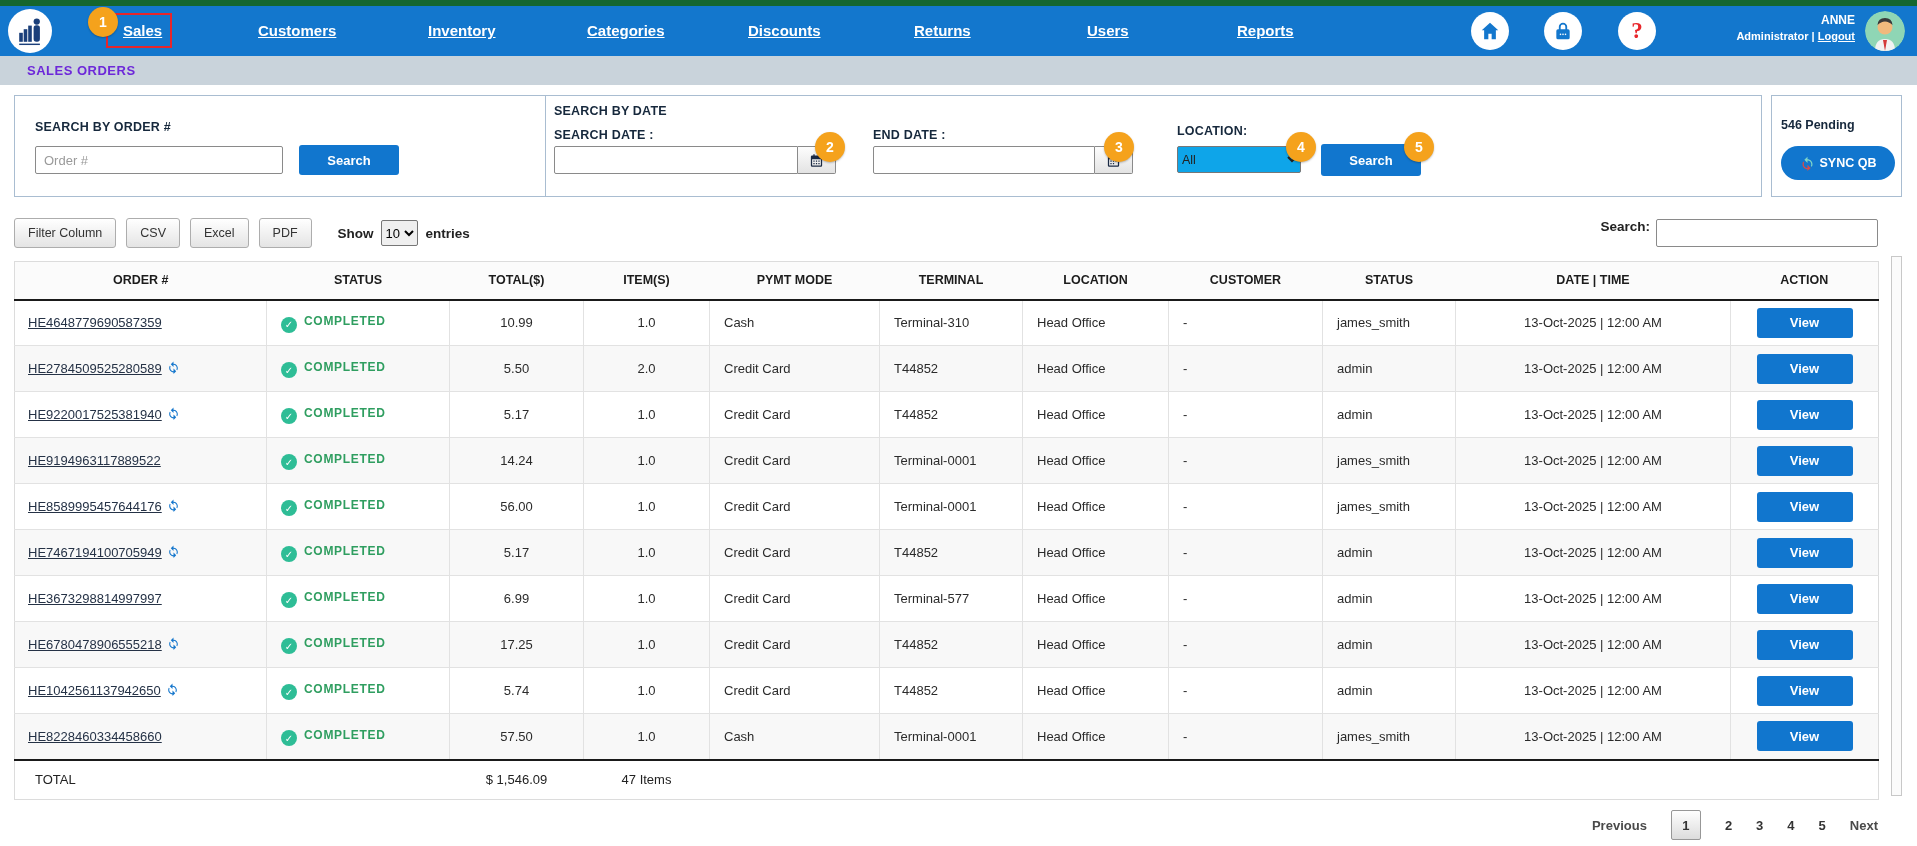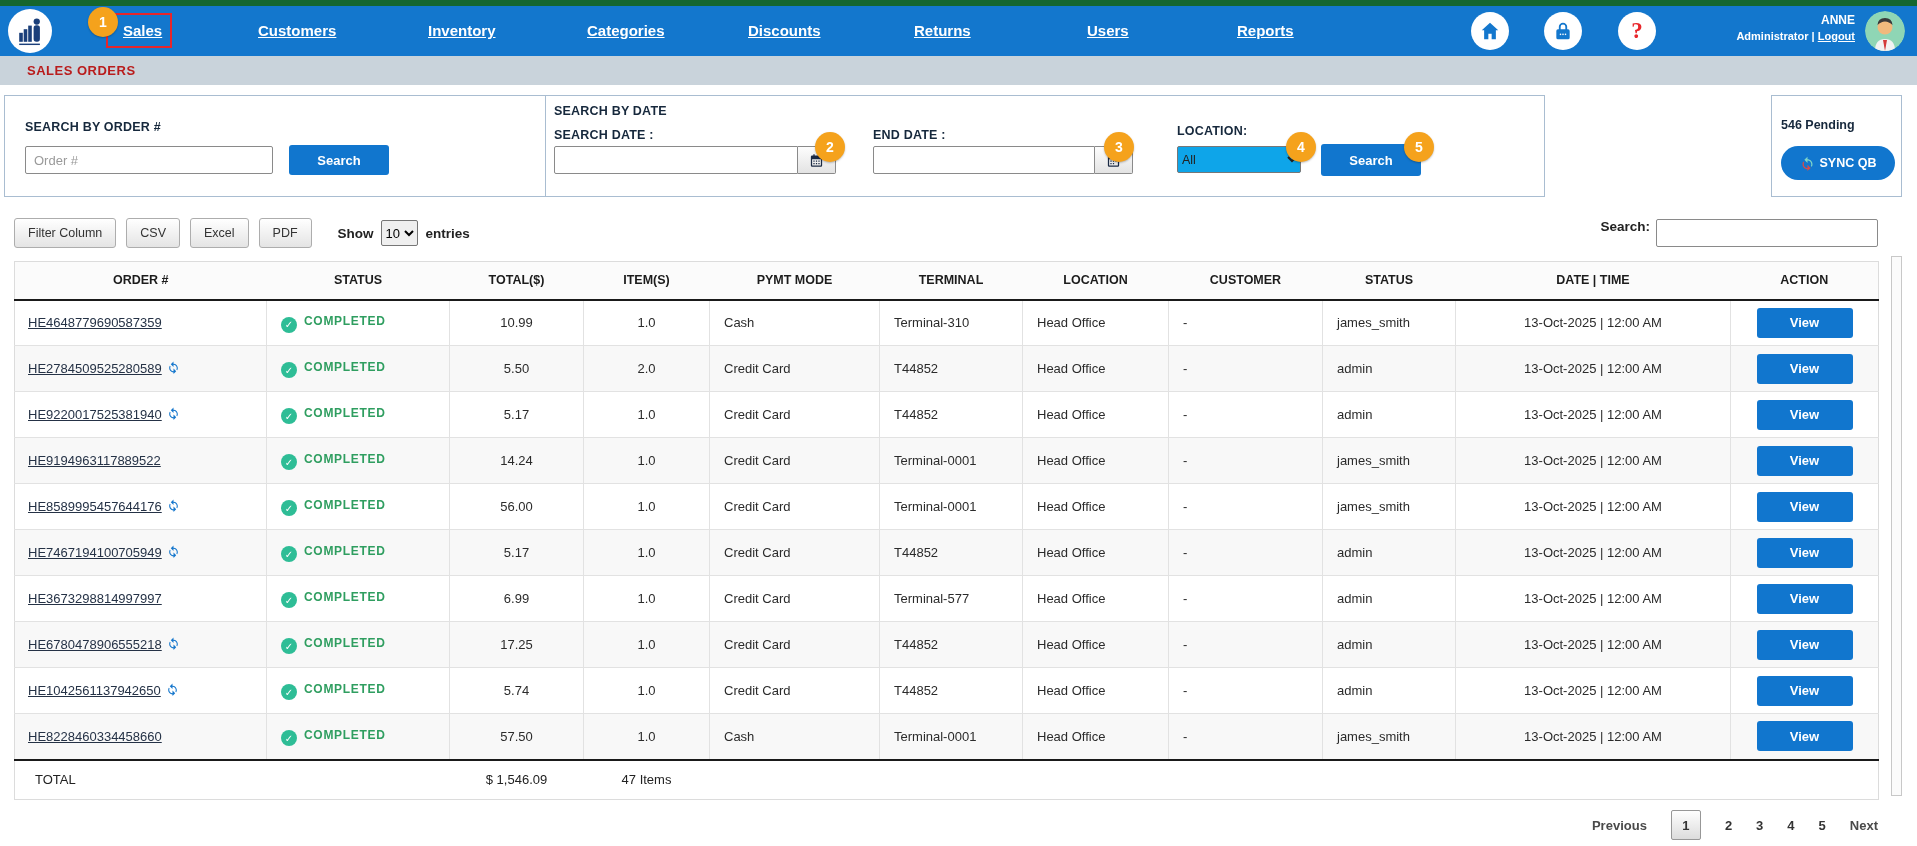"SALES ORDERS" .breadcrumb-text { color: #b91c1c -> #6d28d9 }
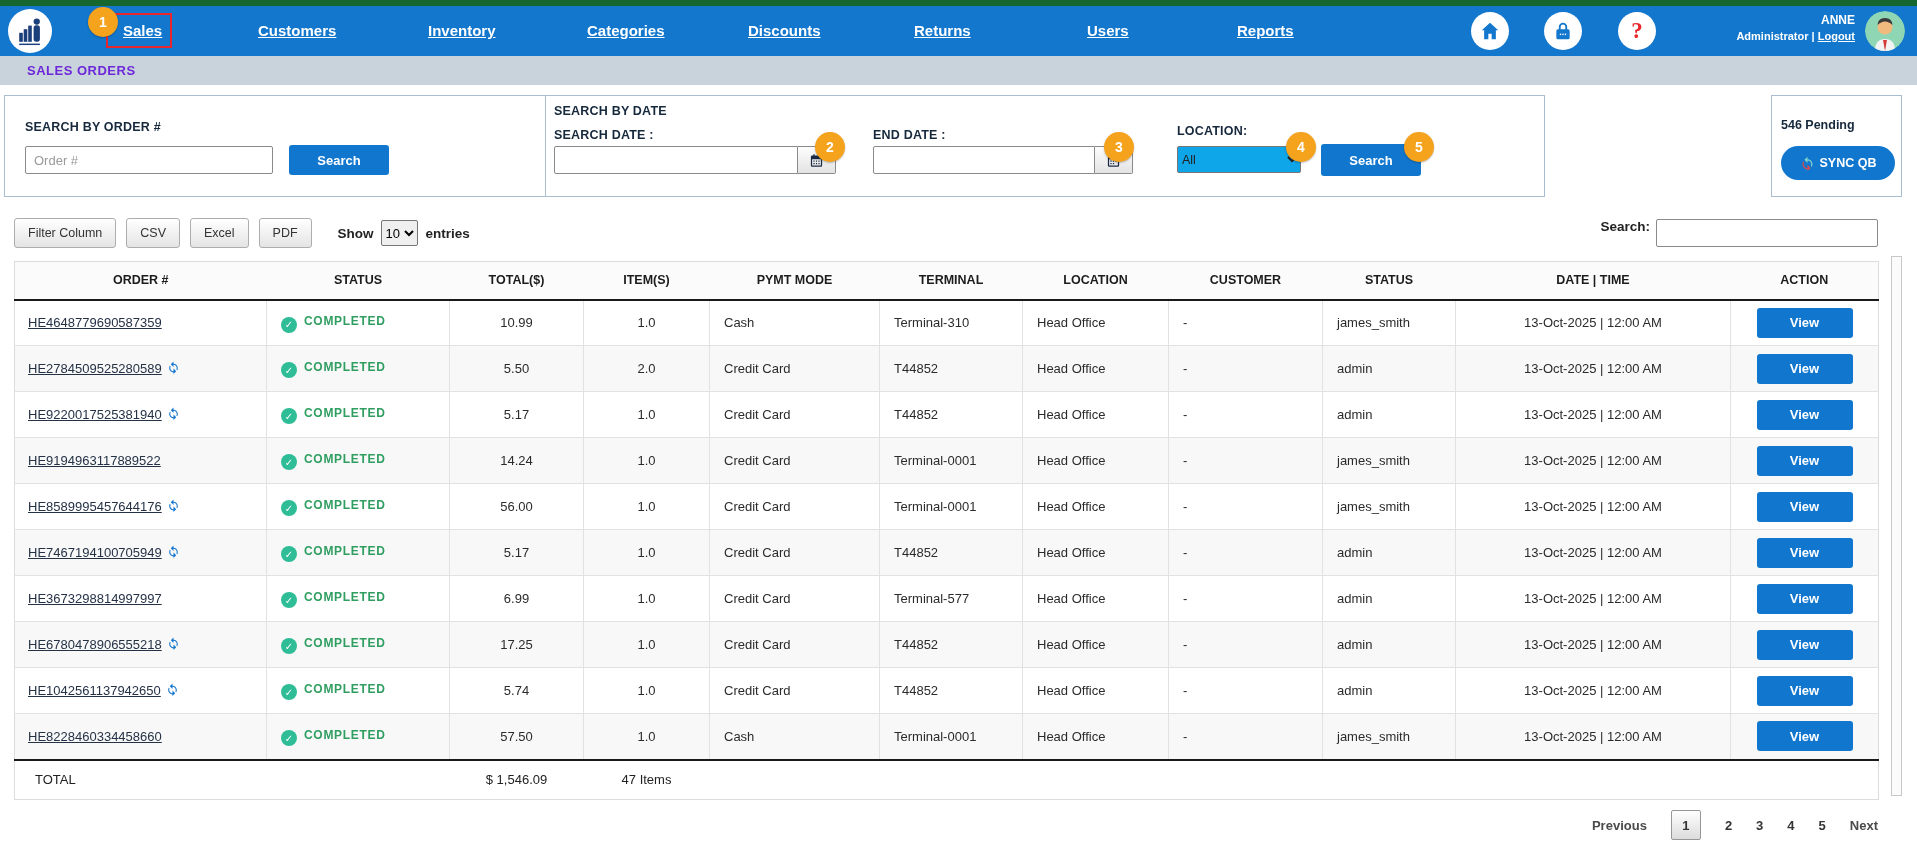"SEARCH BY DATE" .panel-date { width: 1000px -> 1217px }
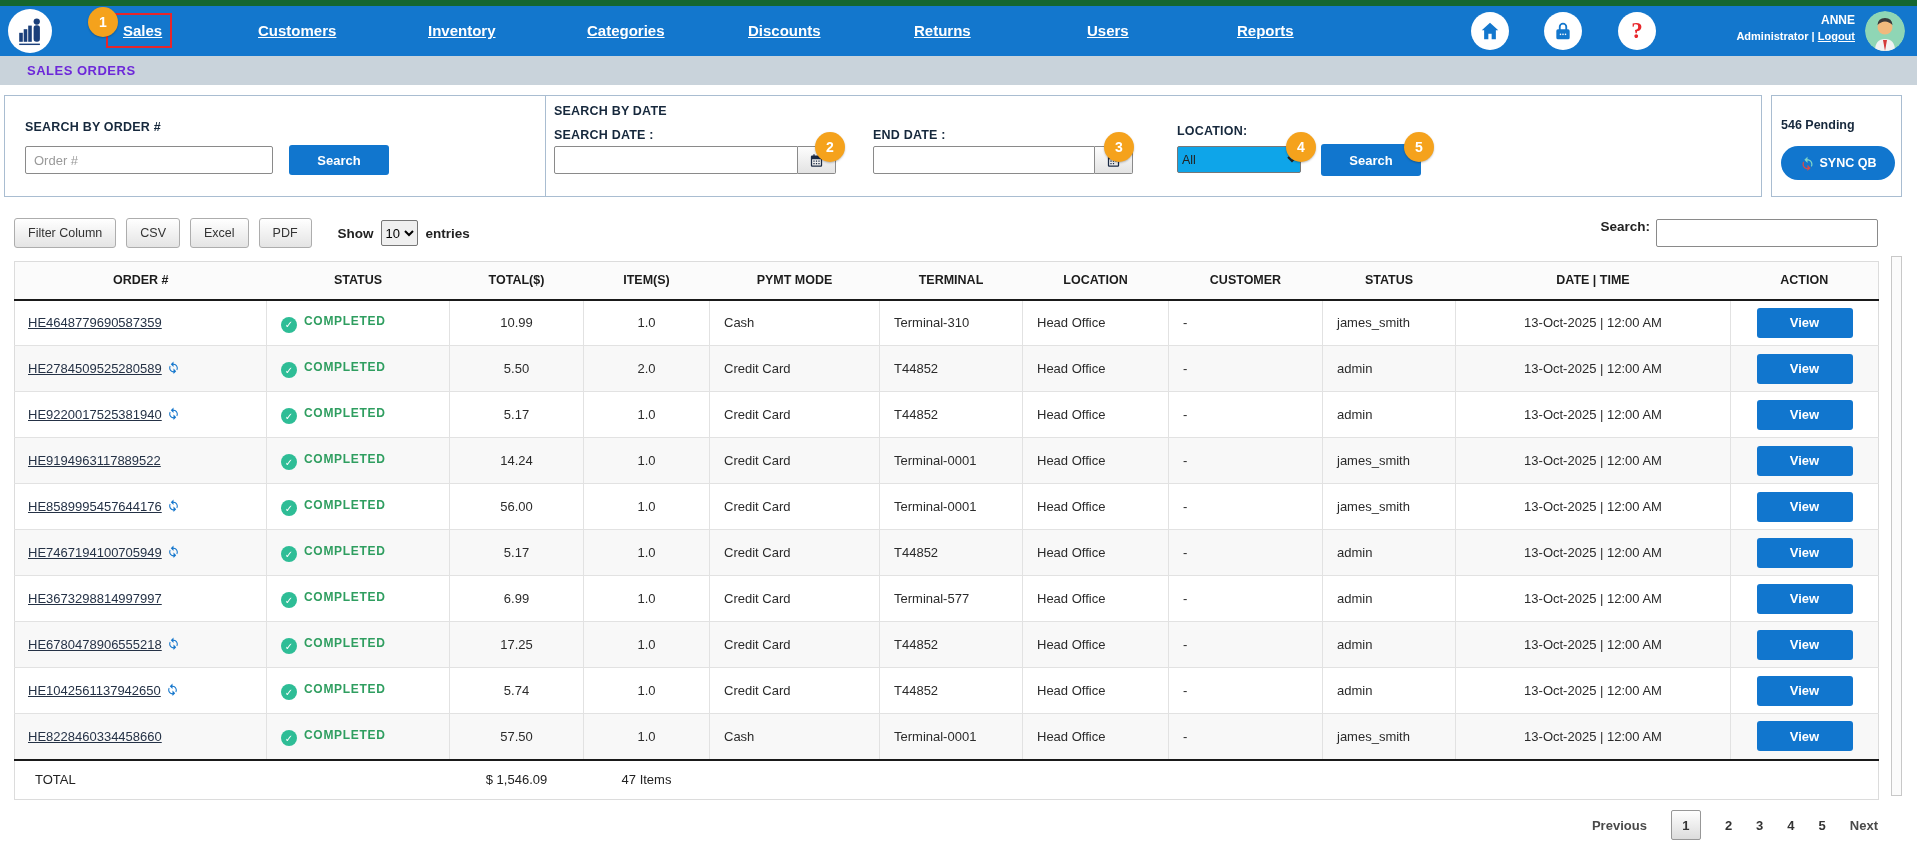"SEARCH BY ORDER #" .panel-order { left: 4px -> 14px }
